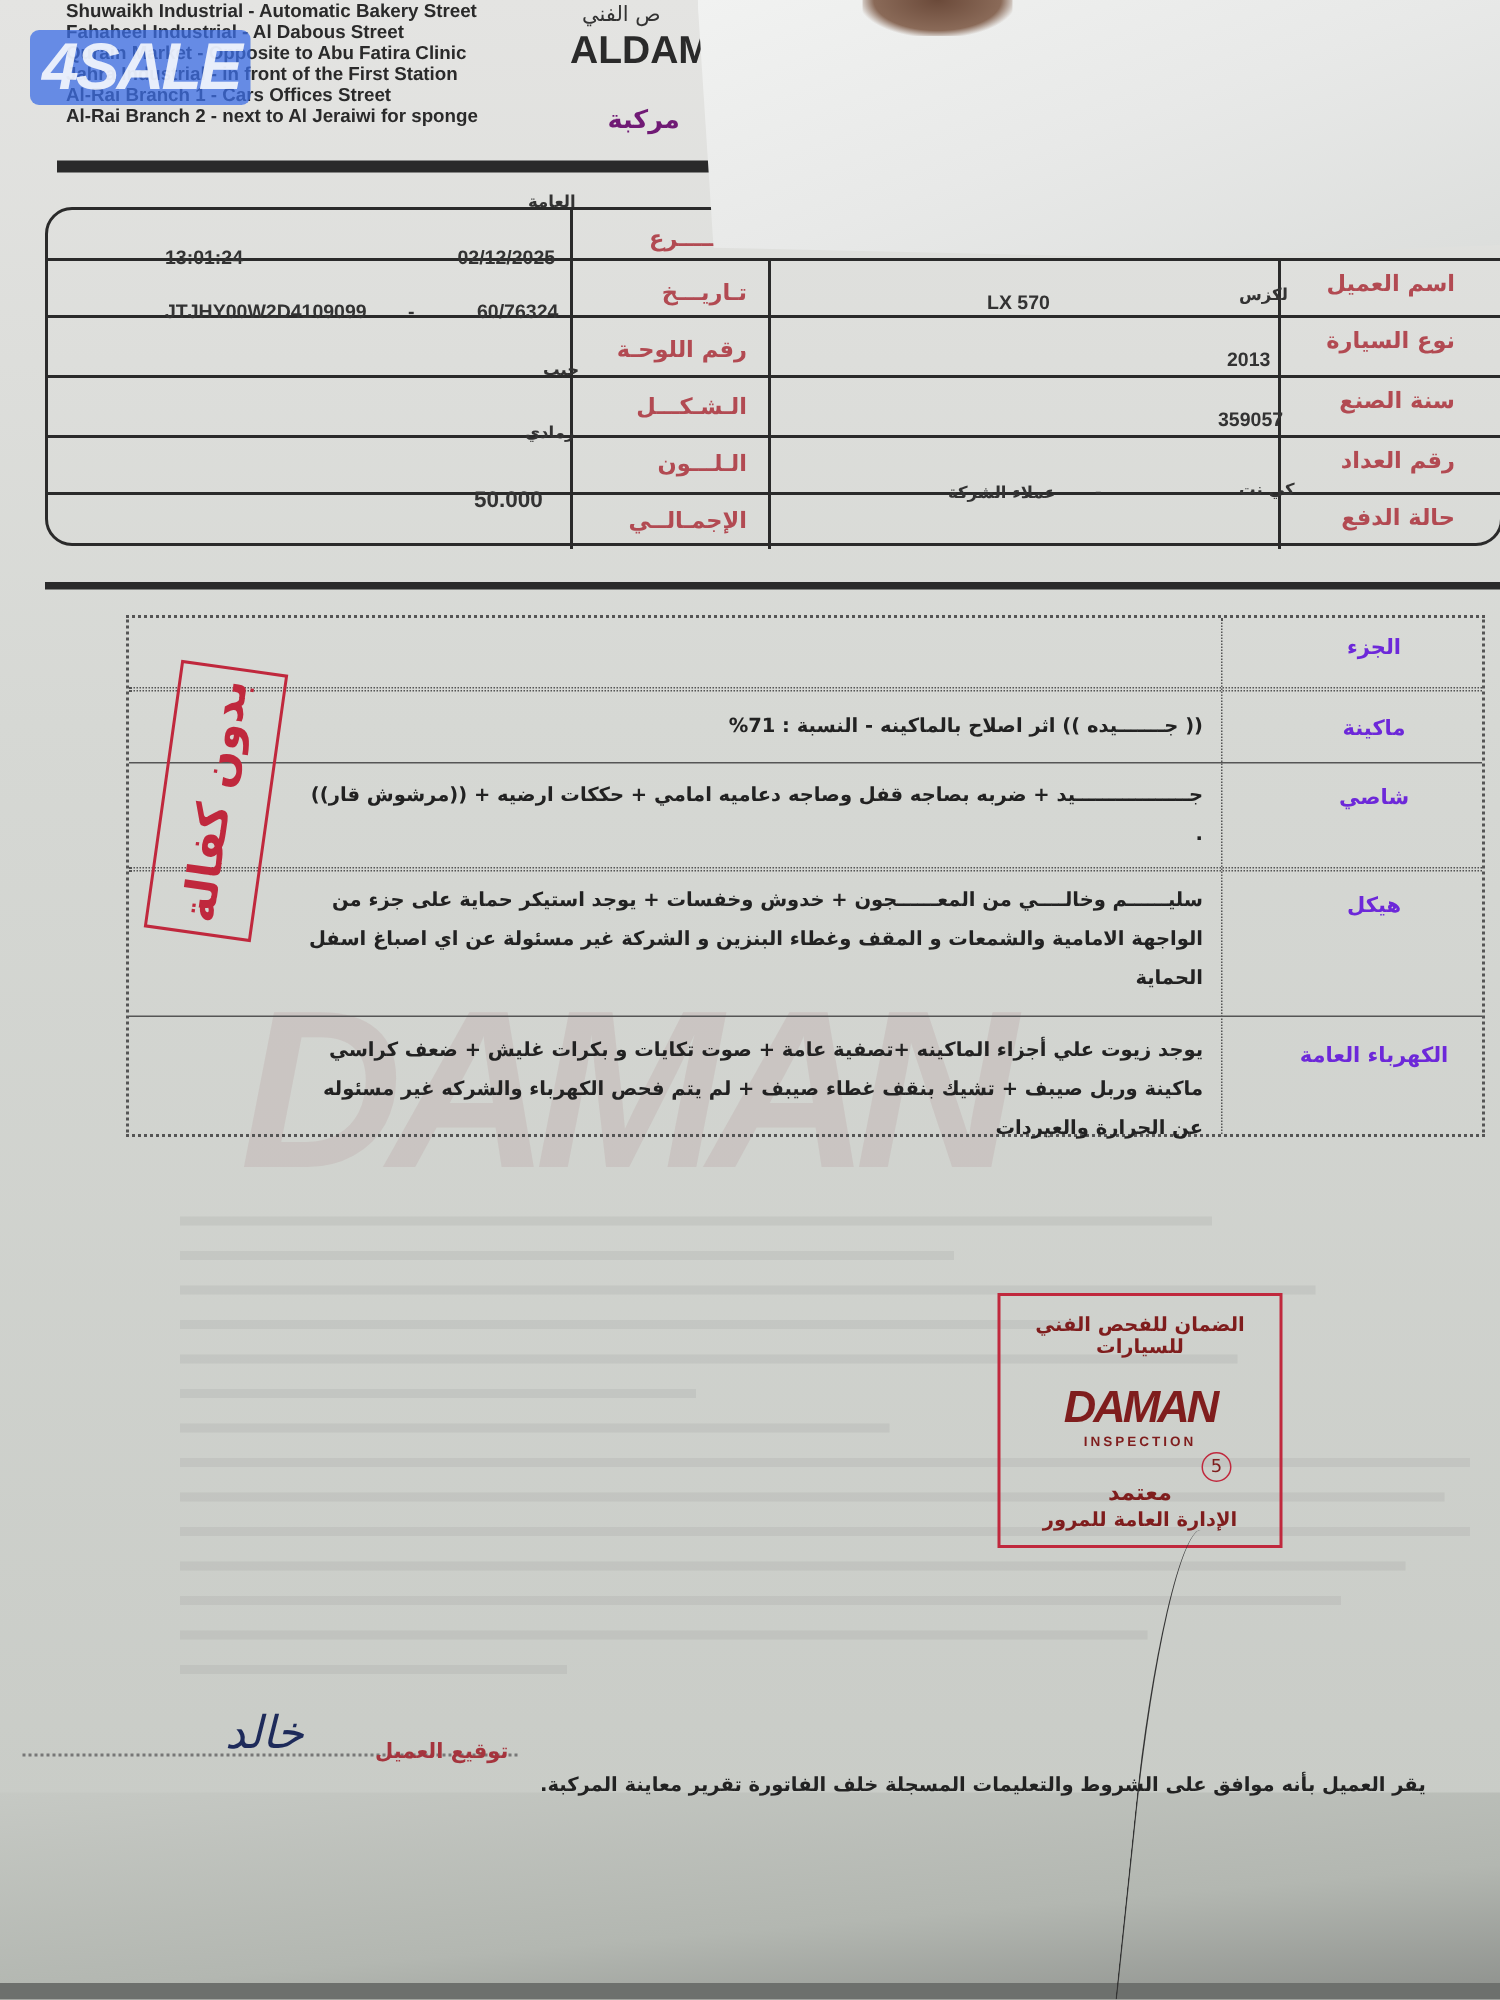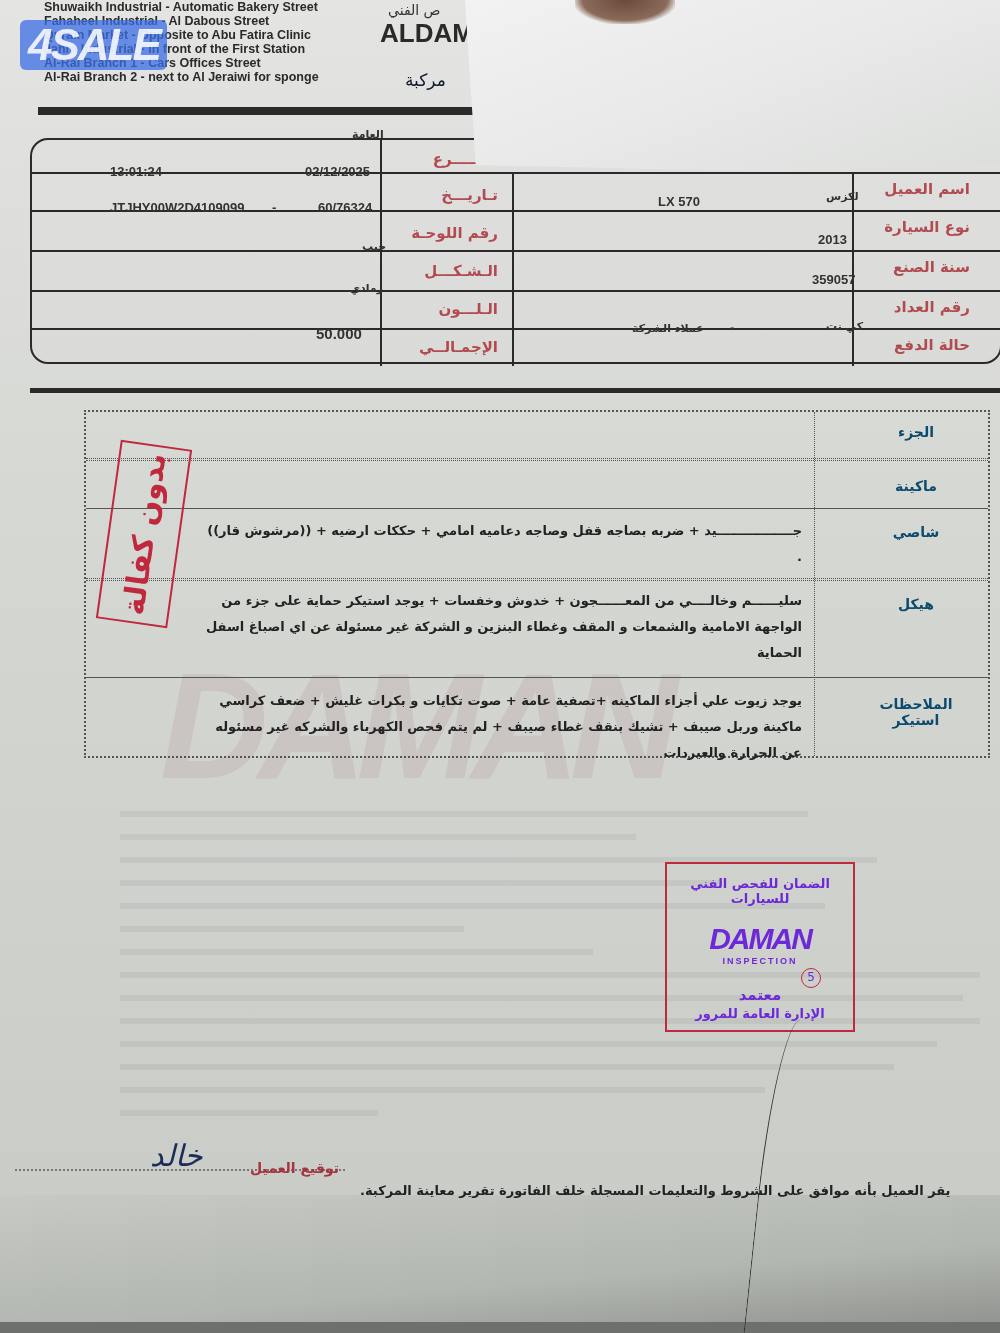"مركبة" .brand-sub { color: #0f172a -> #701a75; font-weight: normal -> bold }
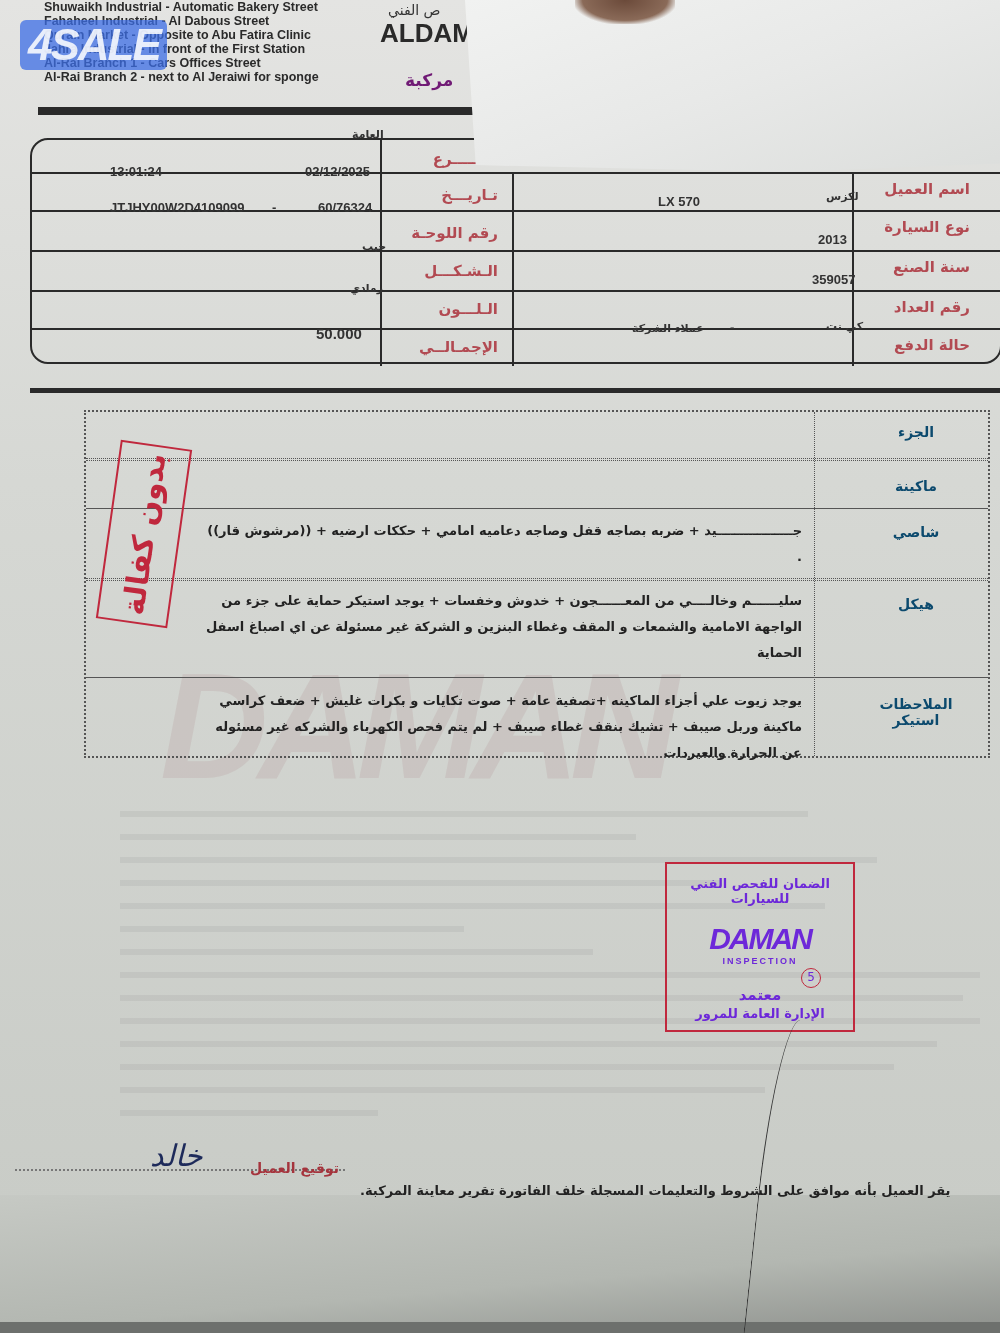"الجزء" .part { color: #0c4a6e -> #6d28d9 }
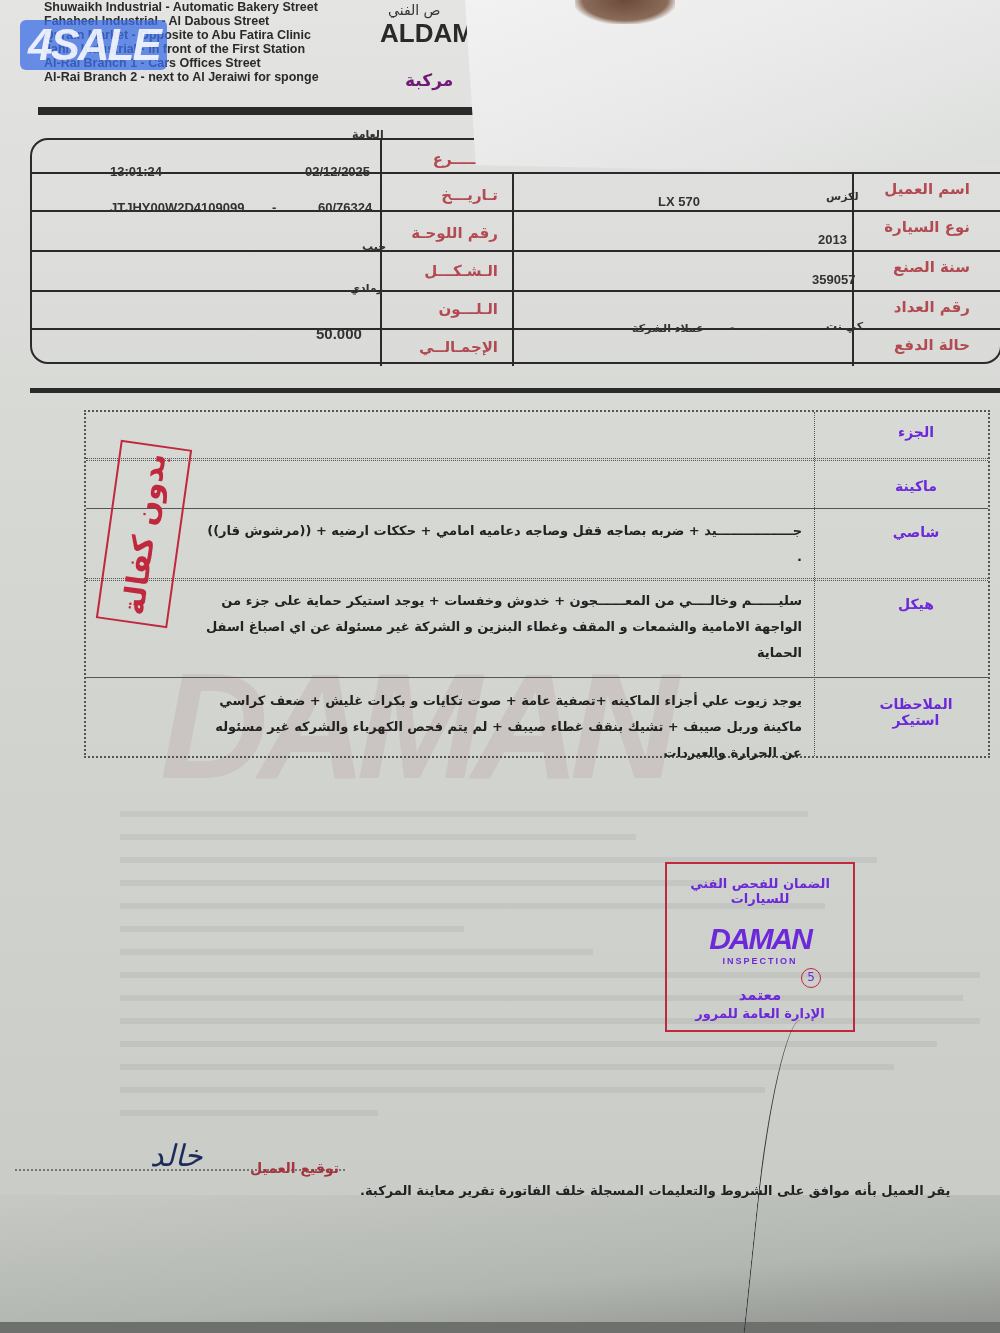"(( جـــــــيده )) اثر اصلاح" div.note { html: none -> <div>(( جـــــــيده )) اثر اصلاح بالماكينه - النسبة : 71%</div> }
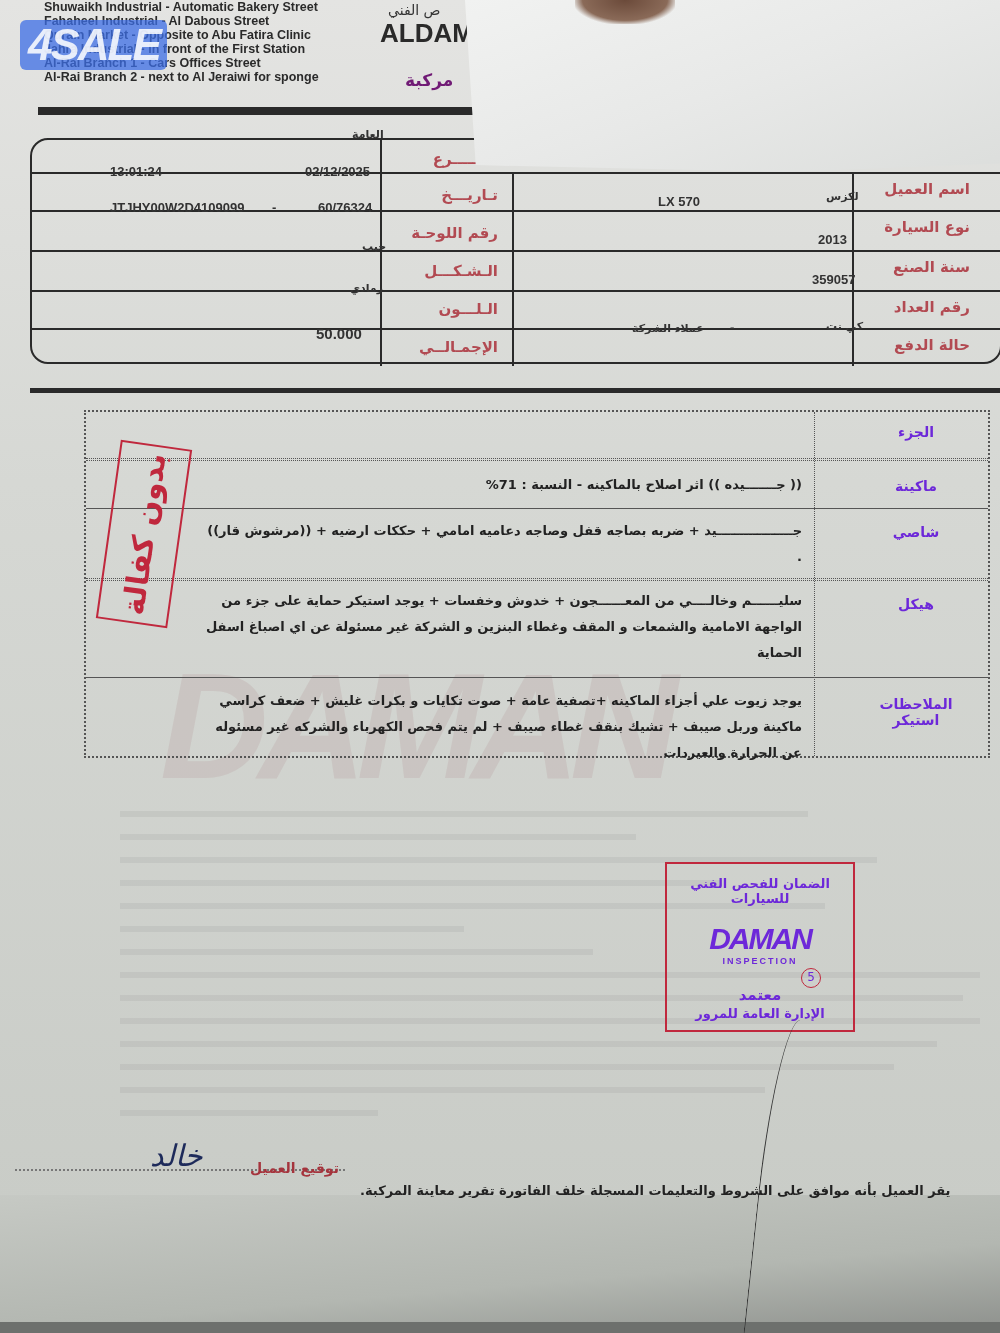"الملاحظات استيكر" div.part { text: الملاحظات استيكر -> الكهرباء العامة }
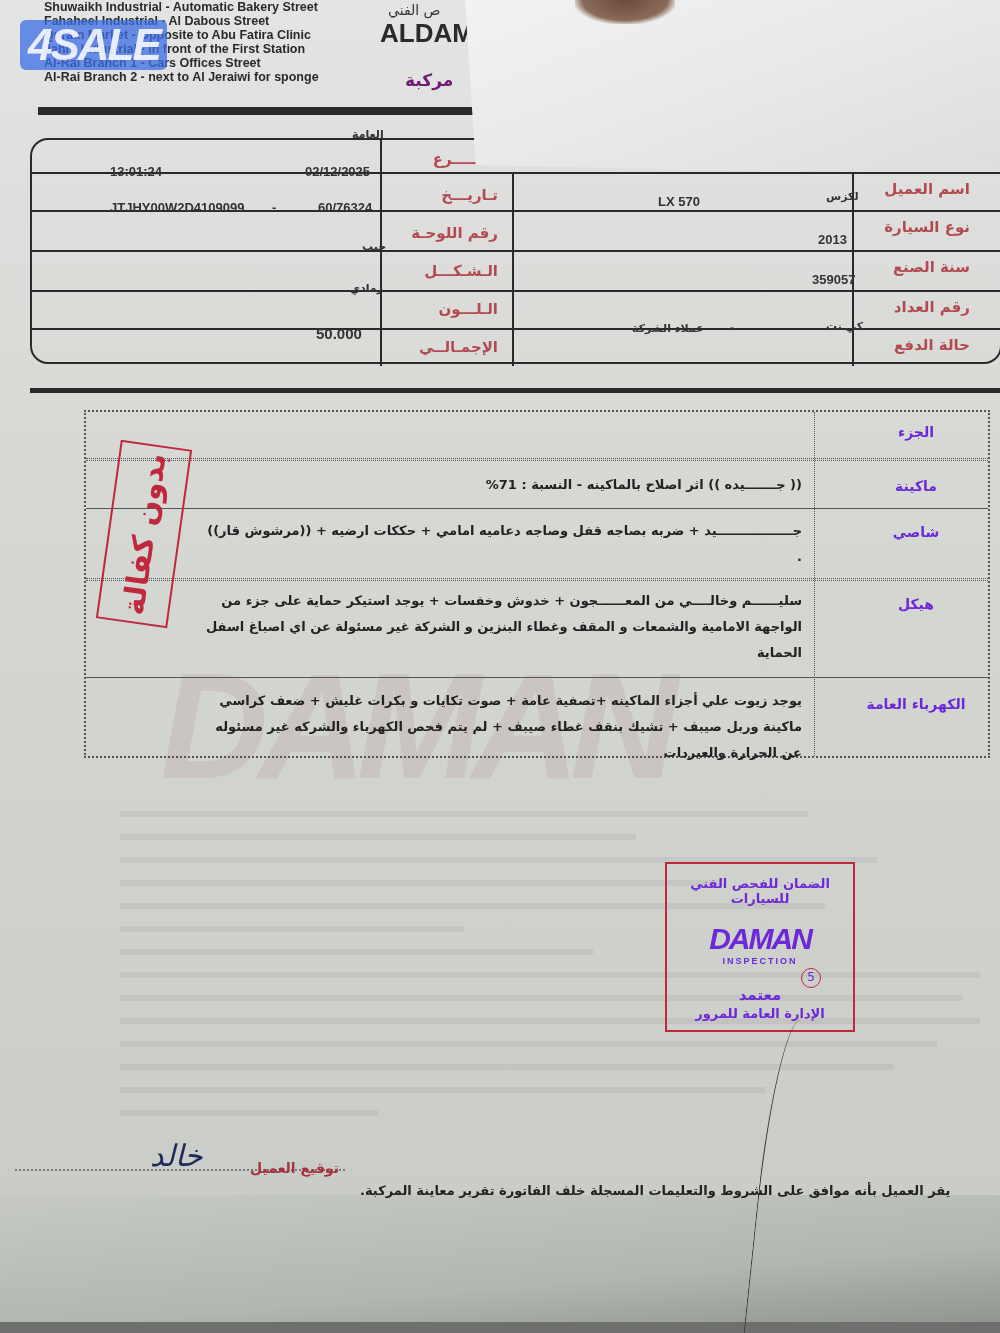"الضمان للفحص الفني للسيارات" .approve-stamp { color: #6d28d9 -> #7f1d1d }
